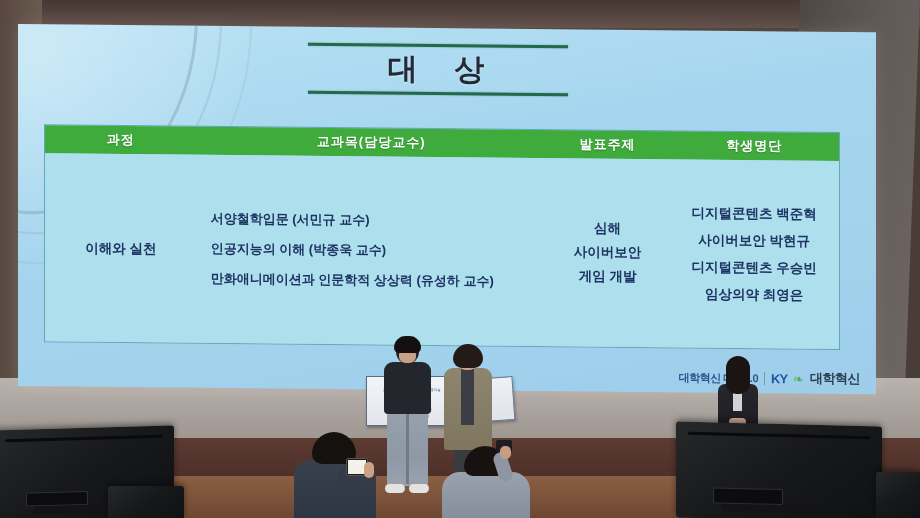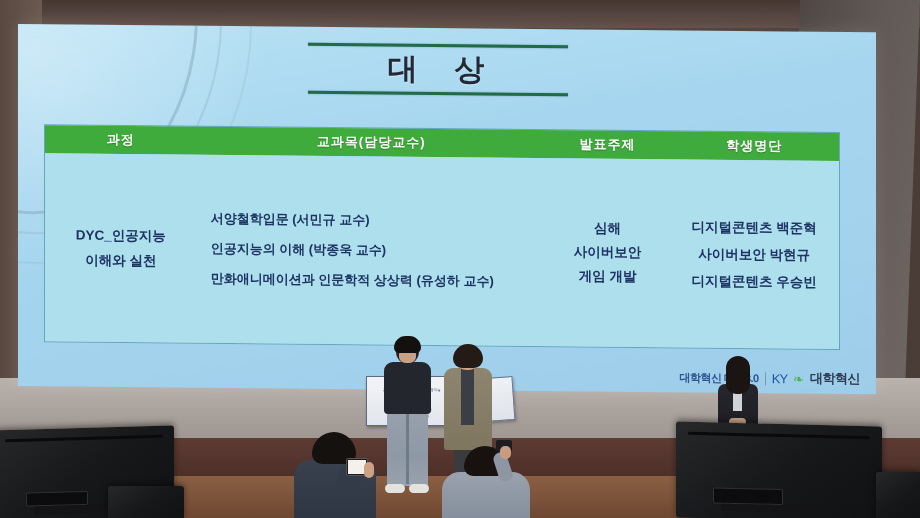"DYC_인공지능" div.body-text { html: <div>DYC_인공지능</div> -> none }
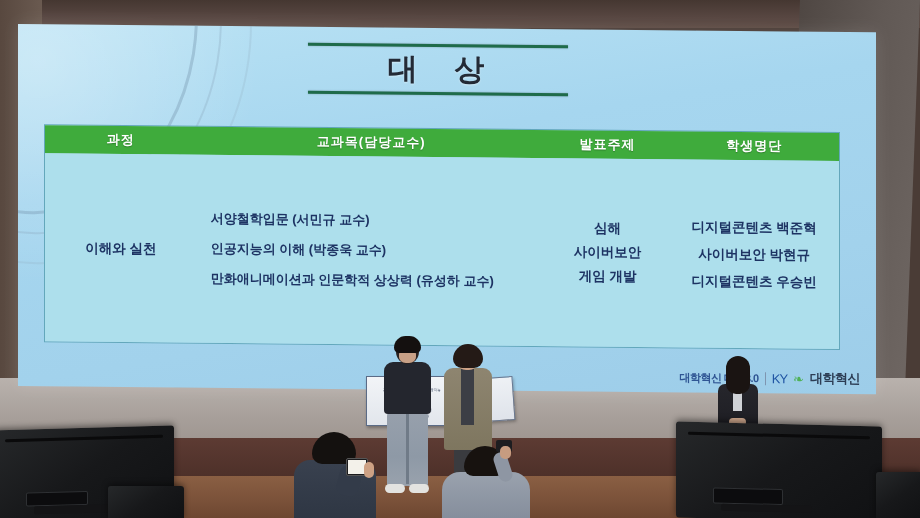"임상의약 최영은" div.body-text { html: none -> <div>임상의약 최영은</div> }
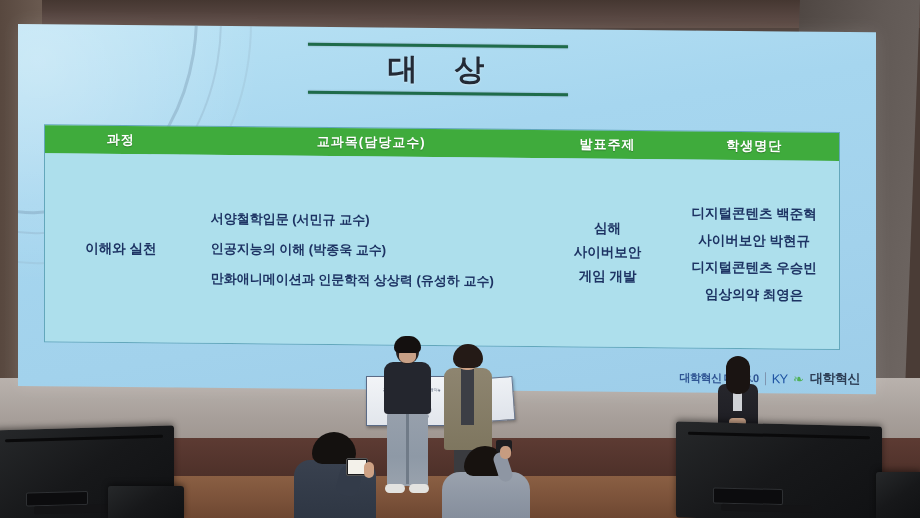"KY" .logo-mark { font-weight: normal -> bold }
